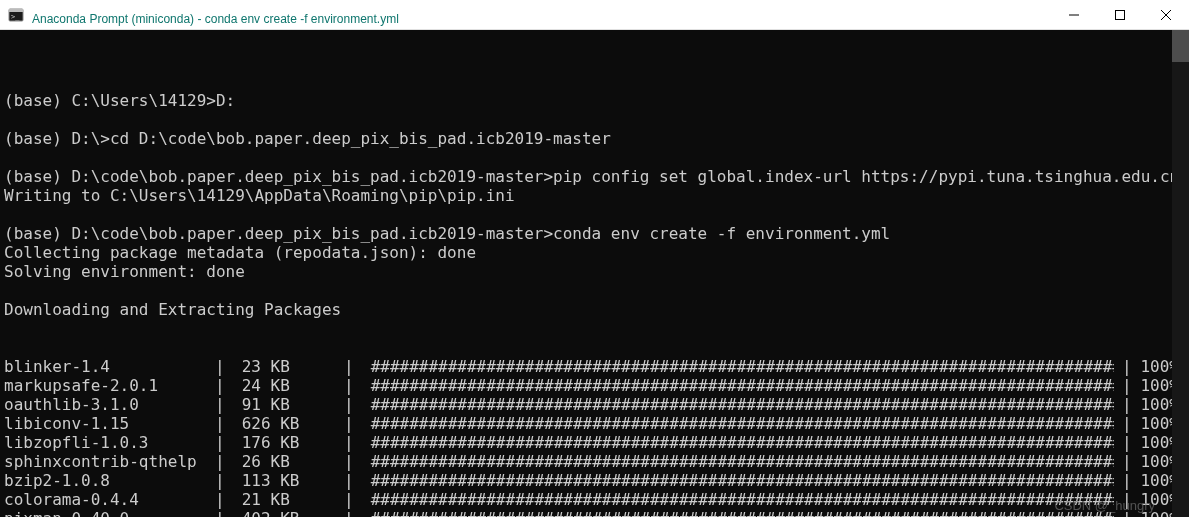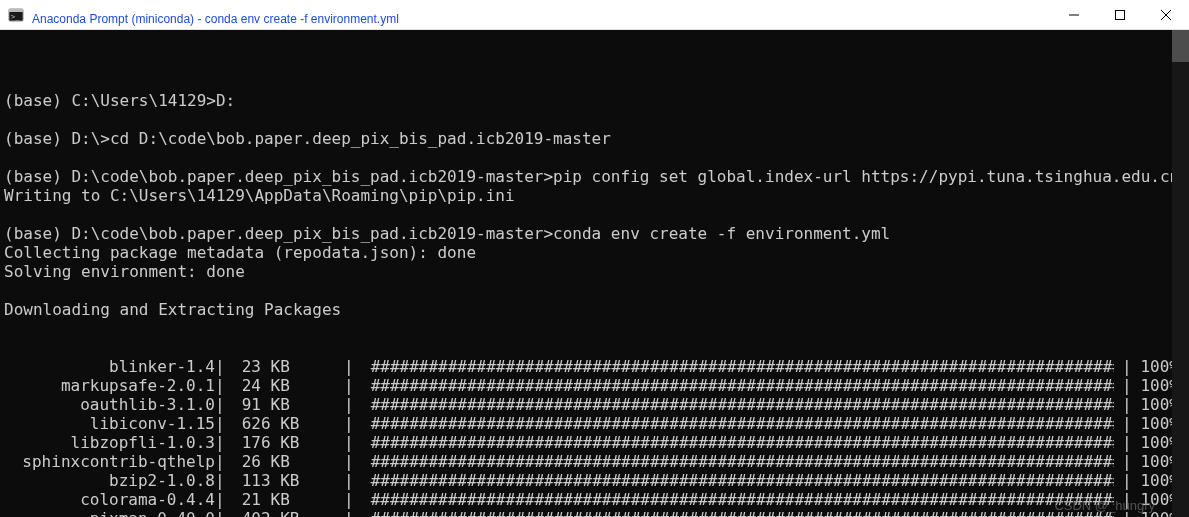"Anaconda Prompt (miniconda) - conda" .titlebar-title { color: #1d4ed8 -> #0f766e }
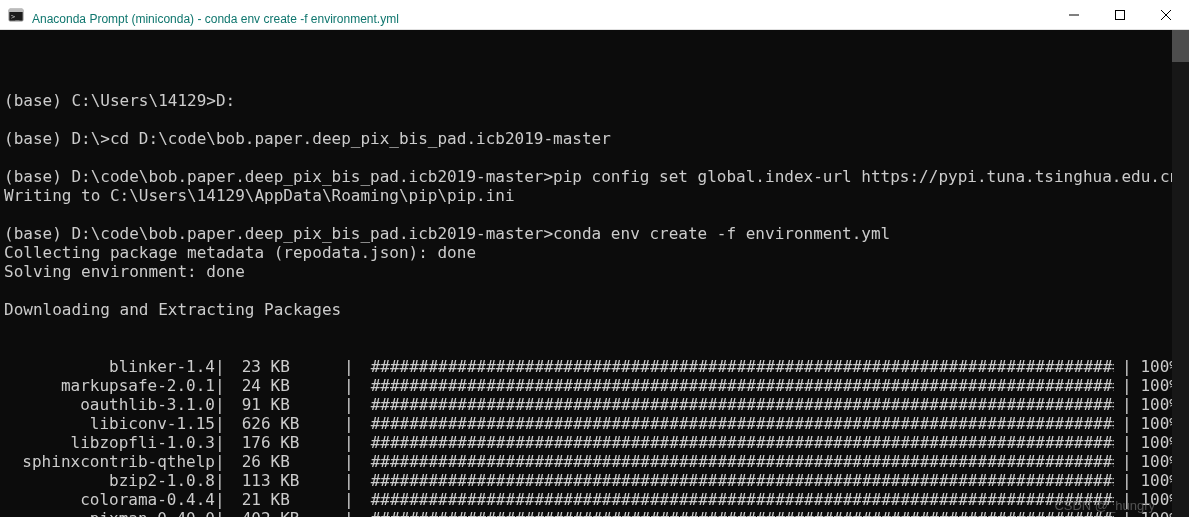"blinker-1.4" .pkg-name { text-align: right -> none }
